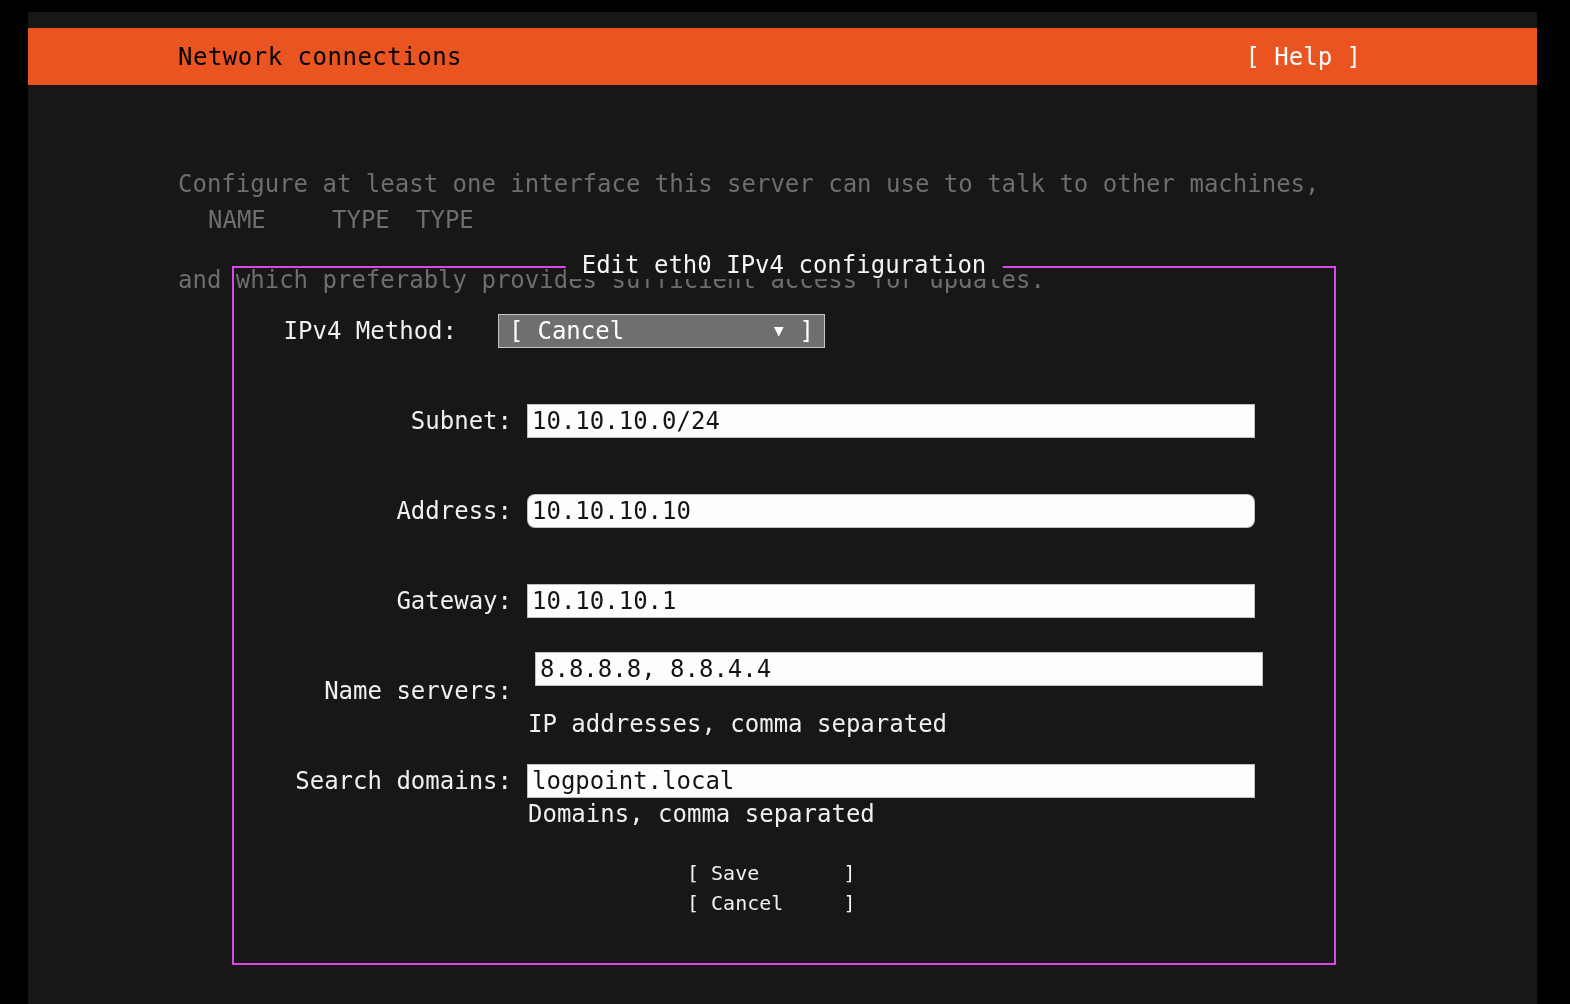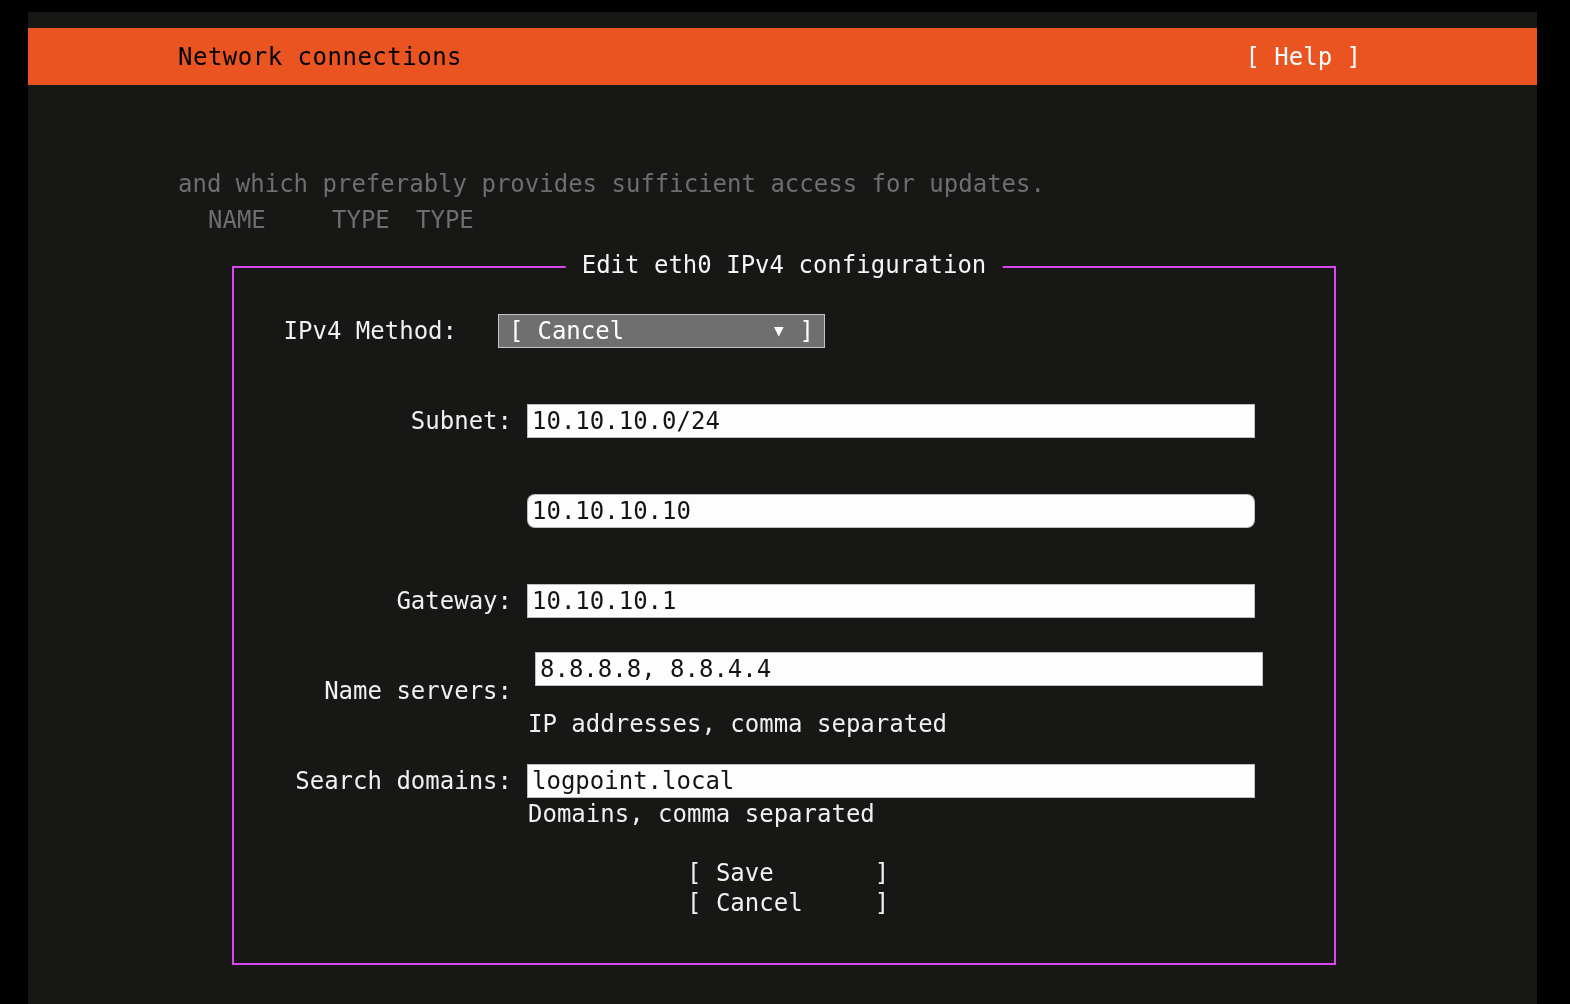"Configure at least one interface" div { html: none -> <div>Configure at least one interface this server can use to talk to other machines,</div> }
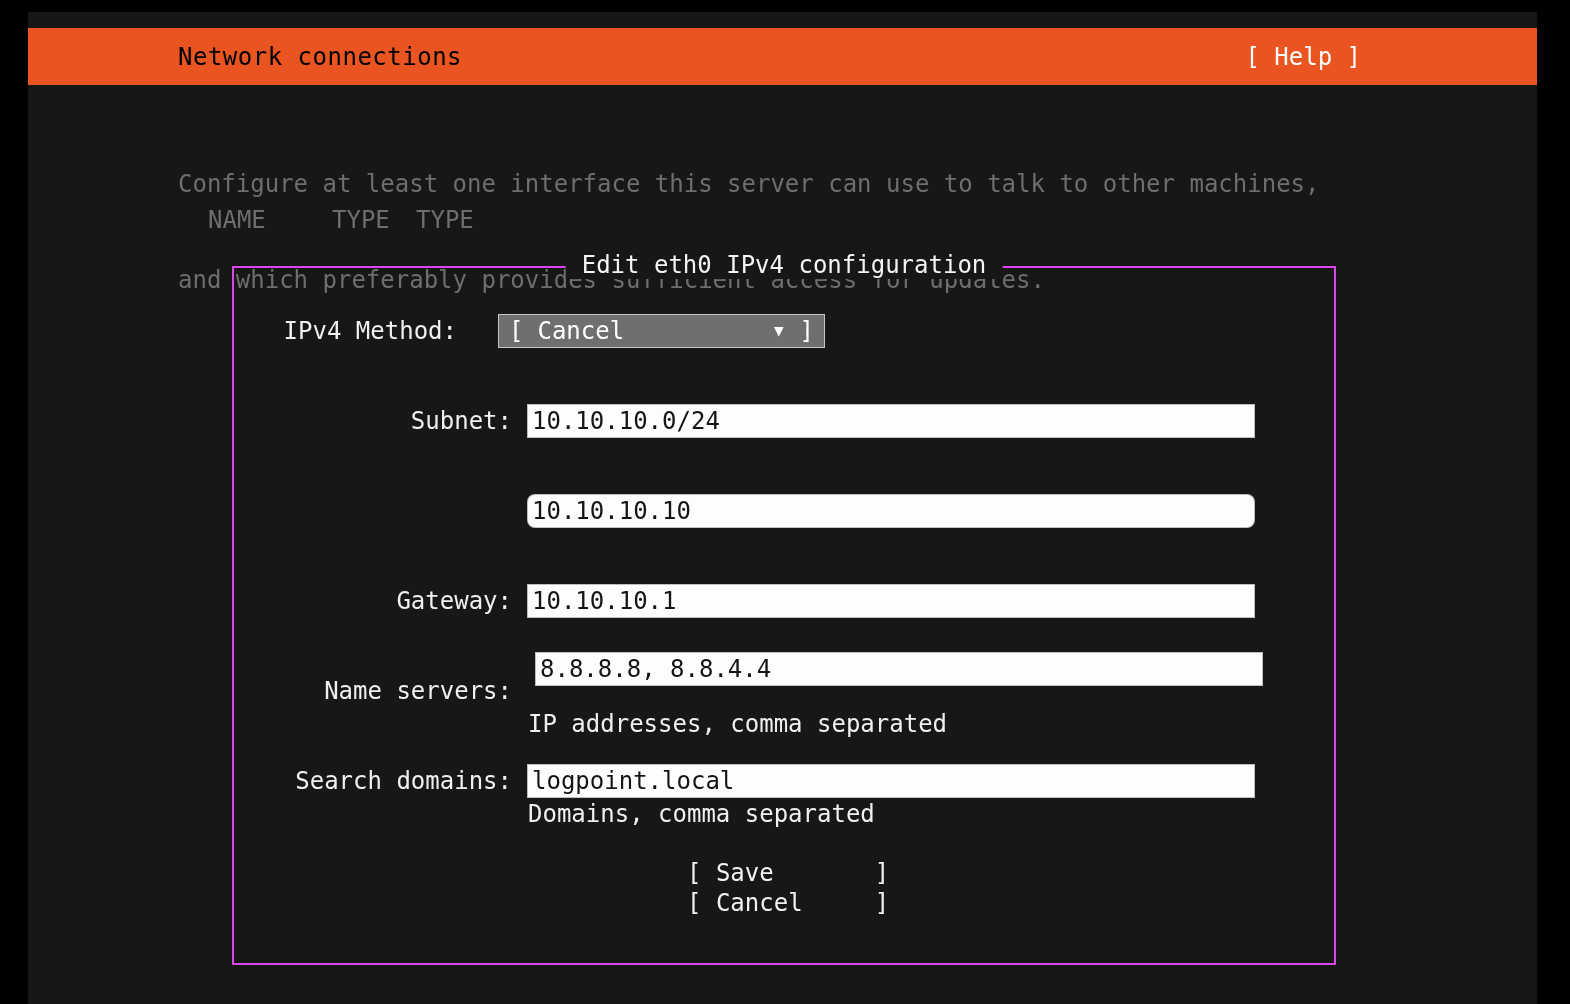"Address:" div.flabel { html: none -> <div>Address:</div> }
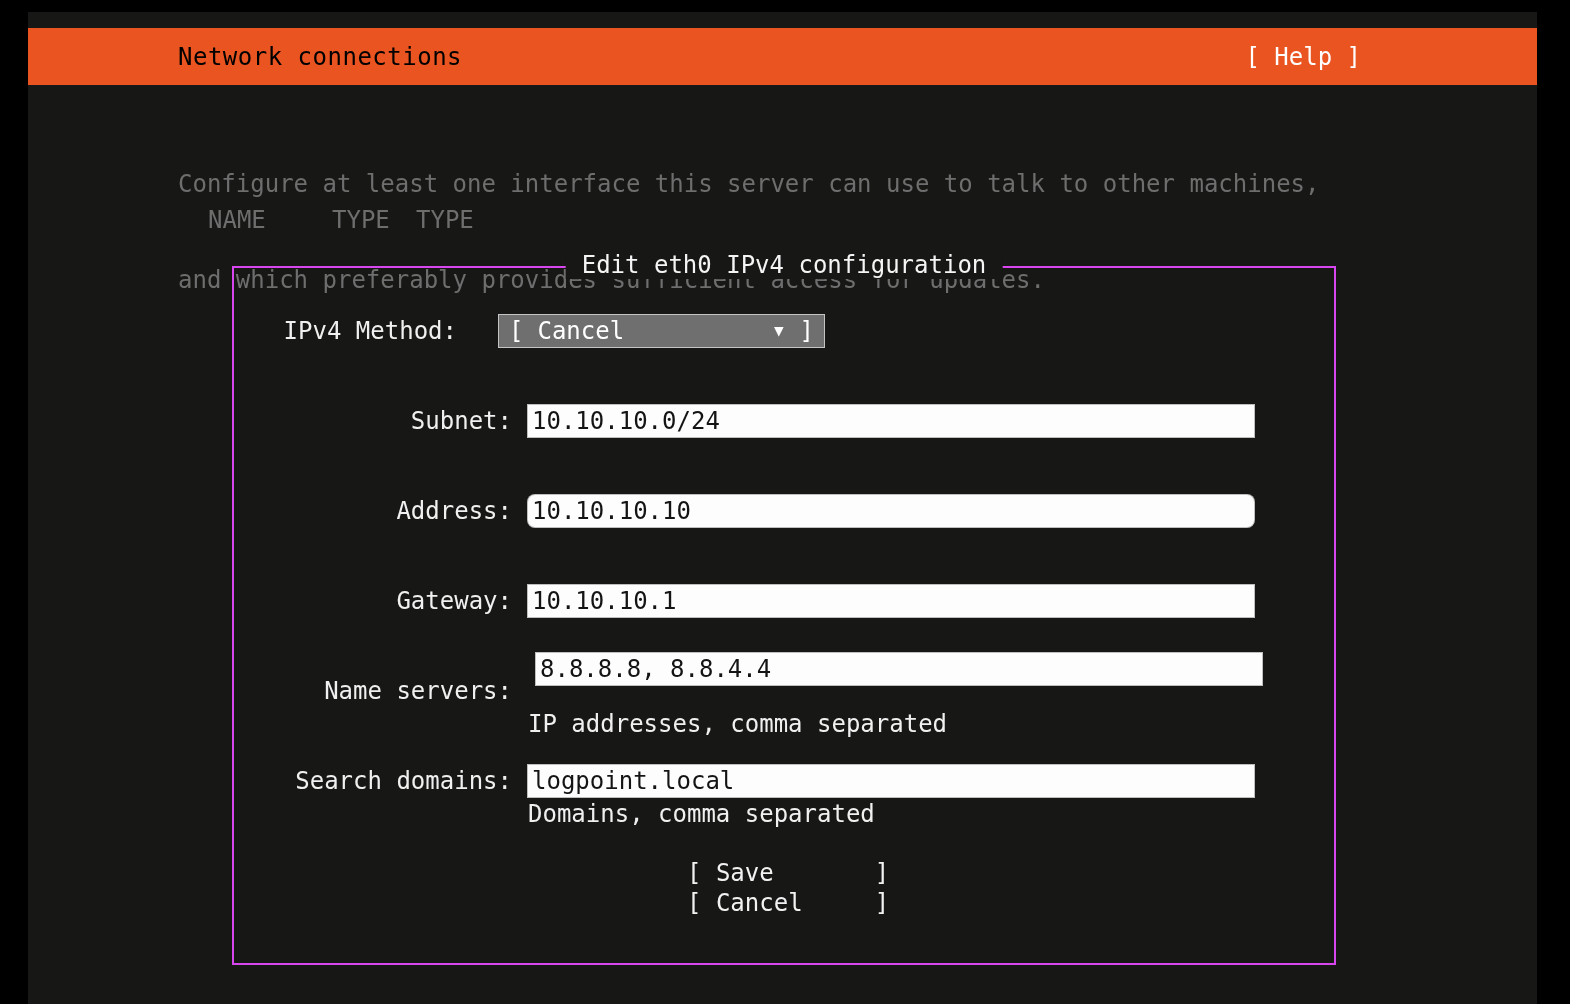"[ Save ]" .bracket-btn { font-size: 24px -> 20px }
